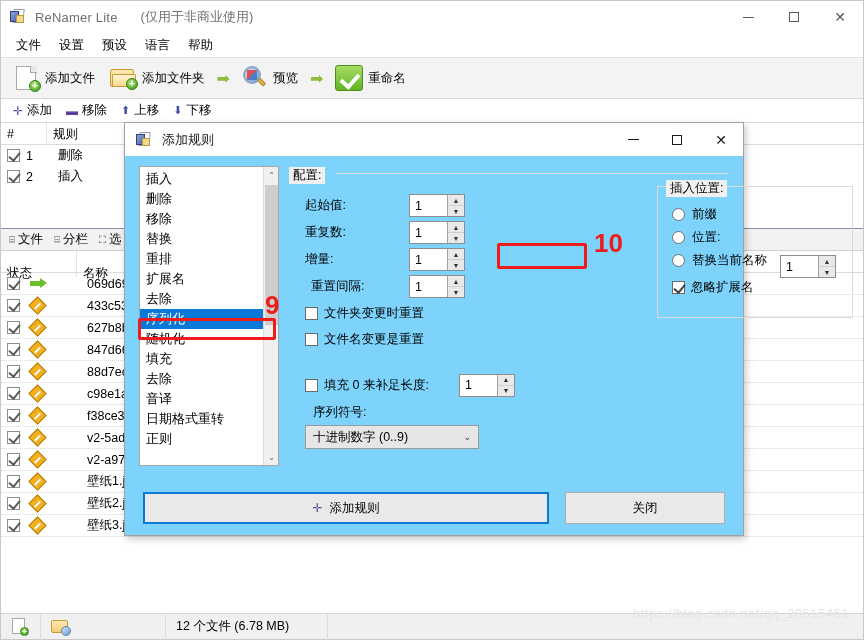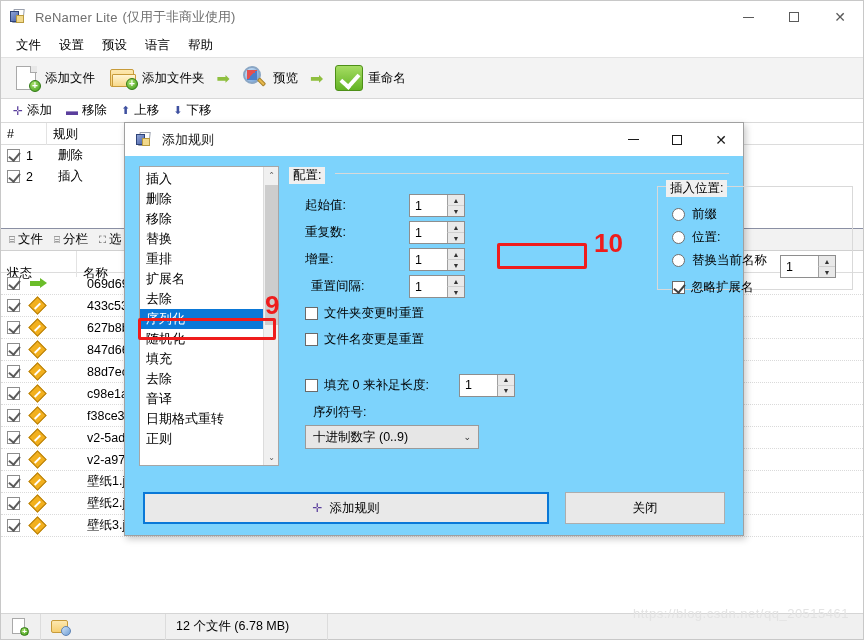"(仅用于非商业使用)" #titlebar .title-sub { margin-left: 5px -> 23px }
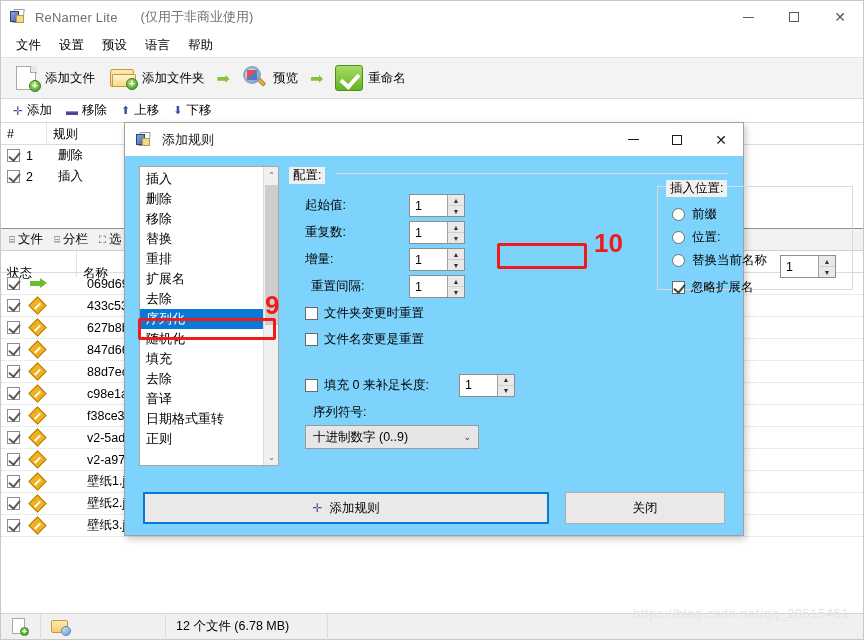"插入位置:" #pos-grp { height: 104px -> 132px }
